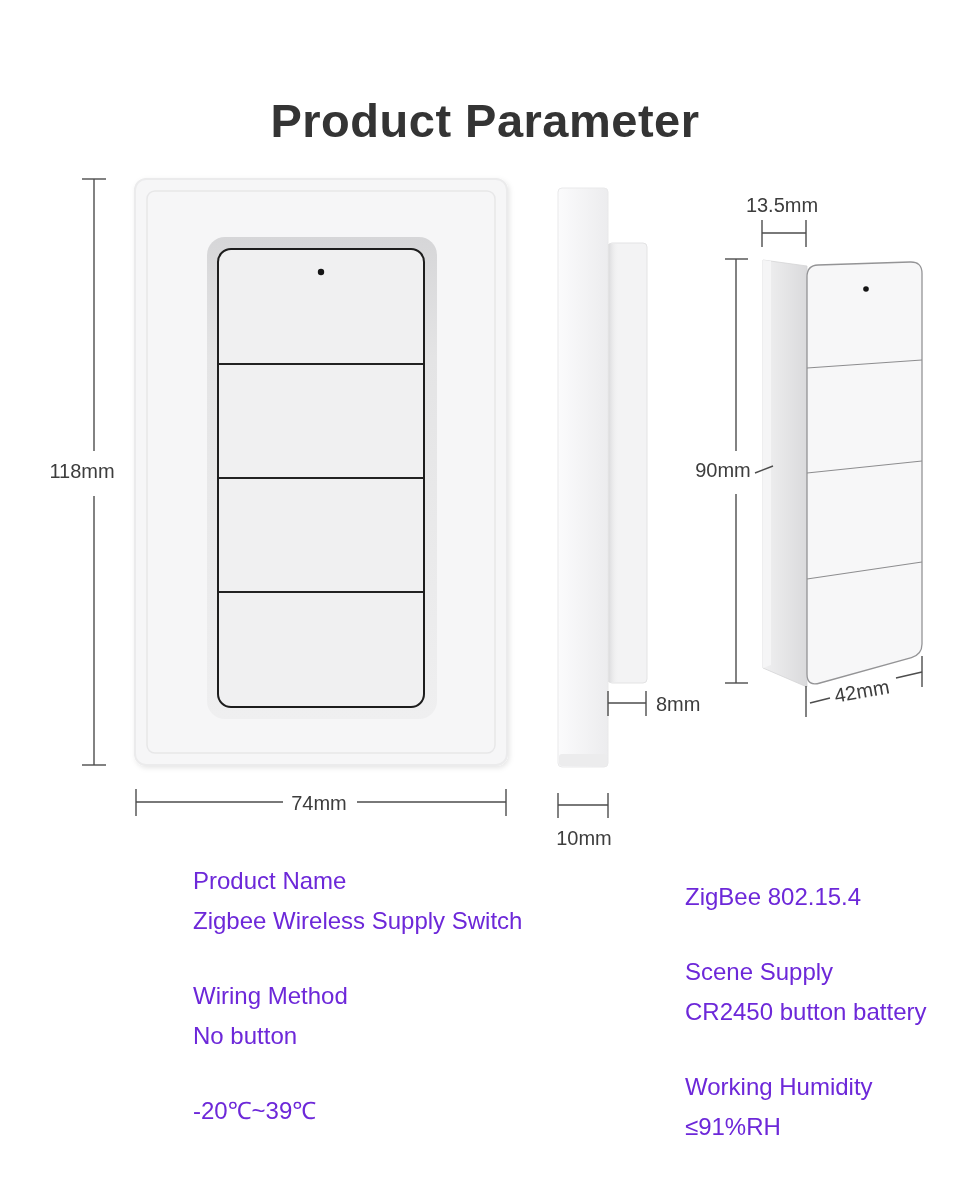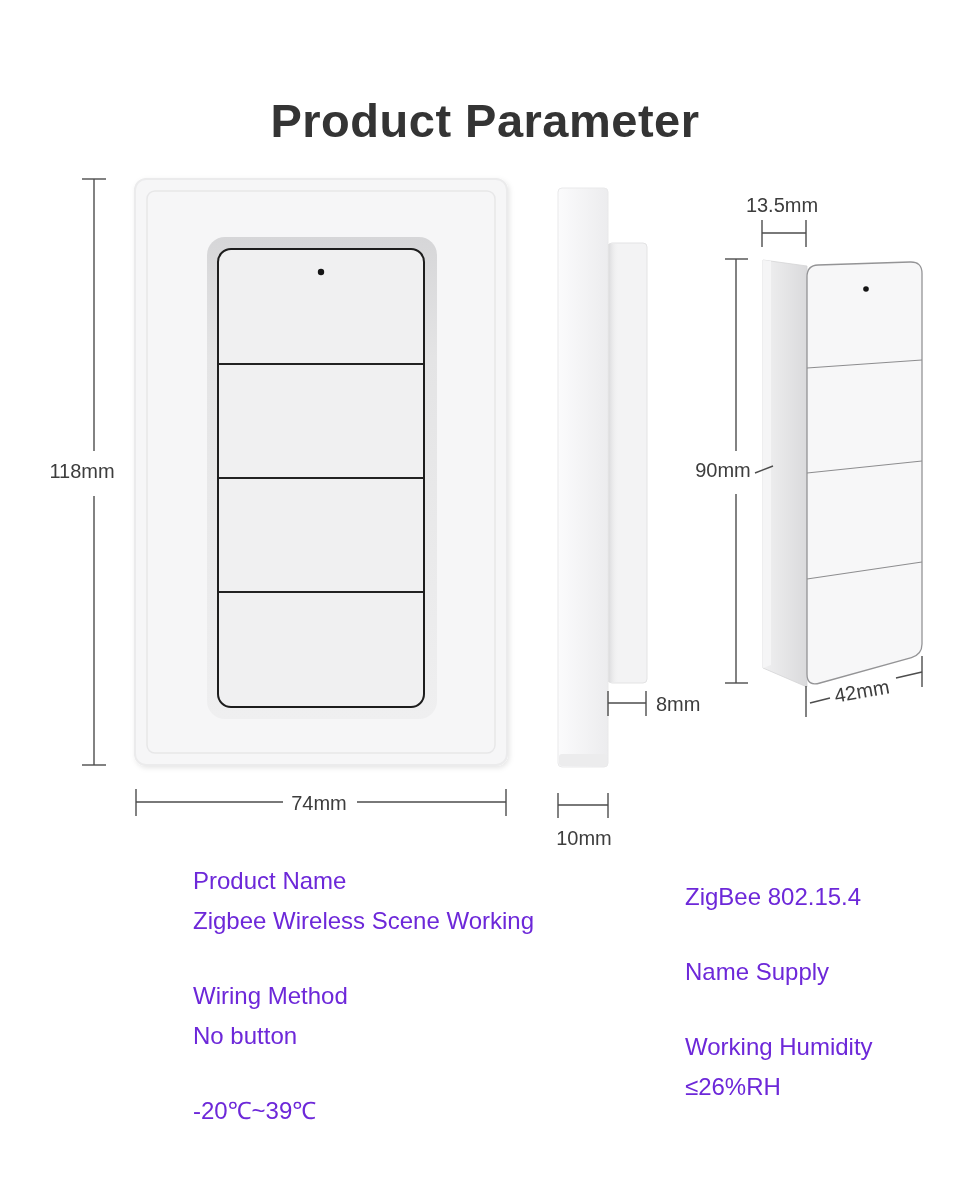"Zigbee Wireless Scene Working" div.spec-value { text: Scene Working -> Supply Switch }
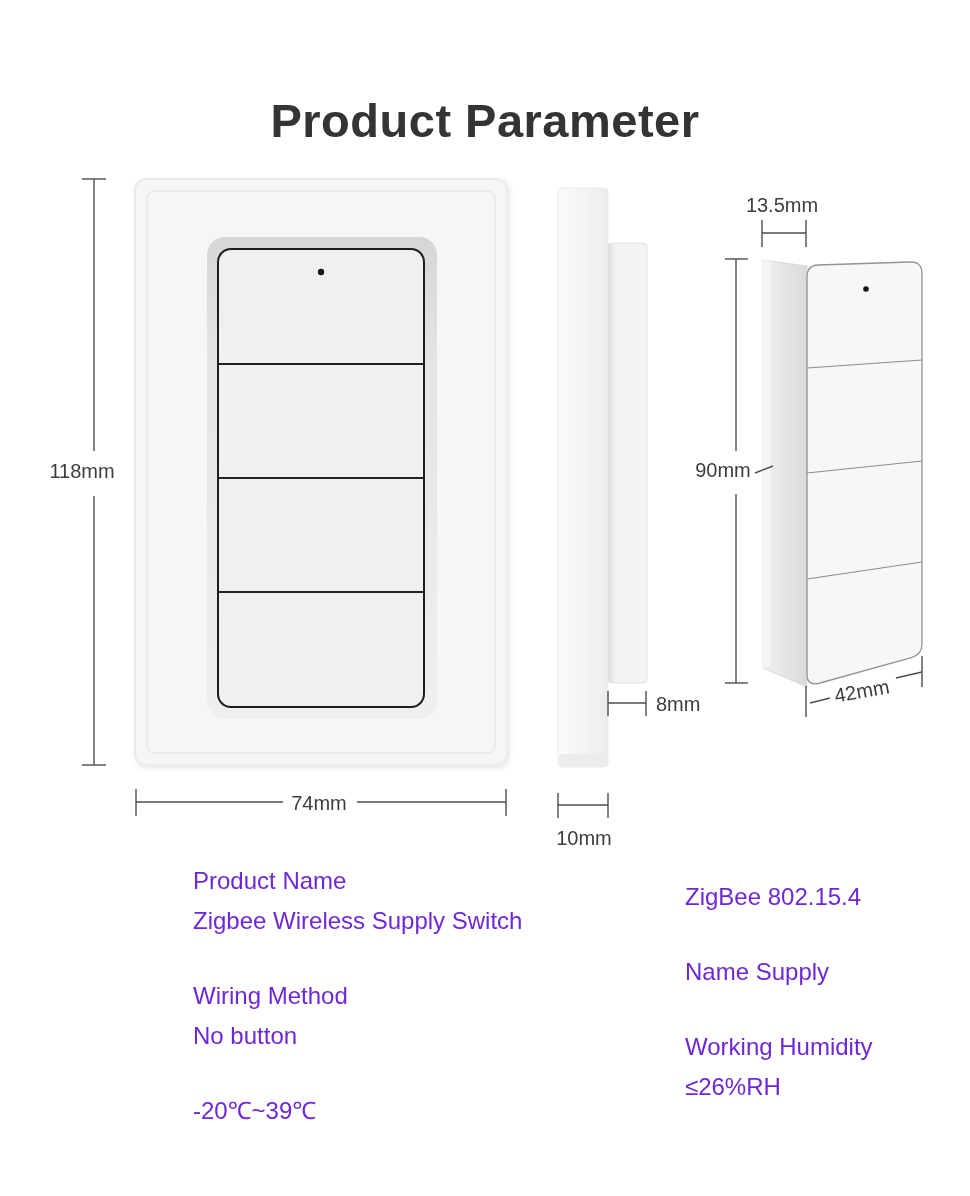"Name Supply" div.spec-label { text: Name -> Scene }
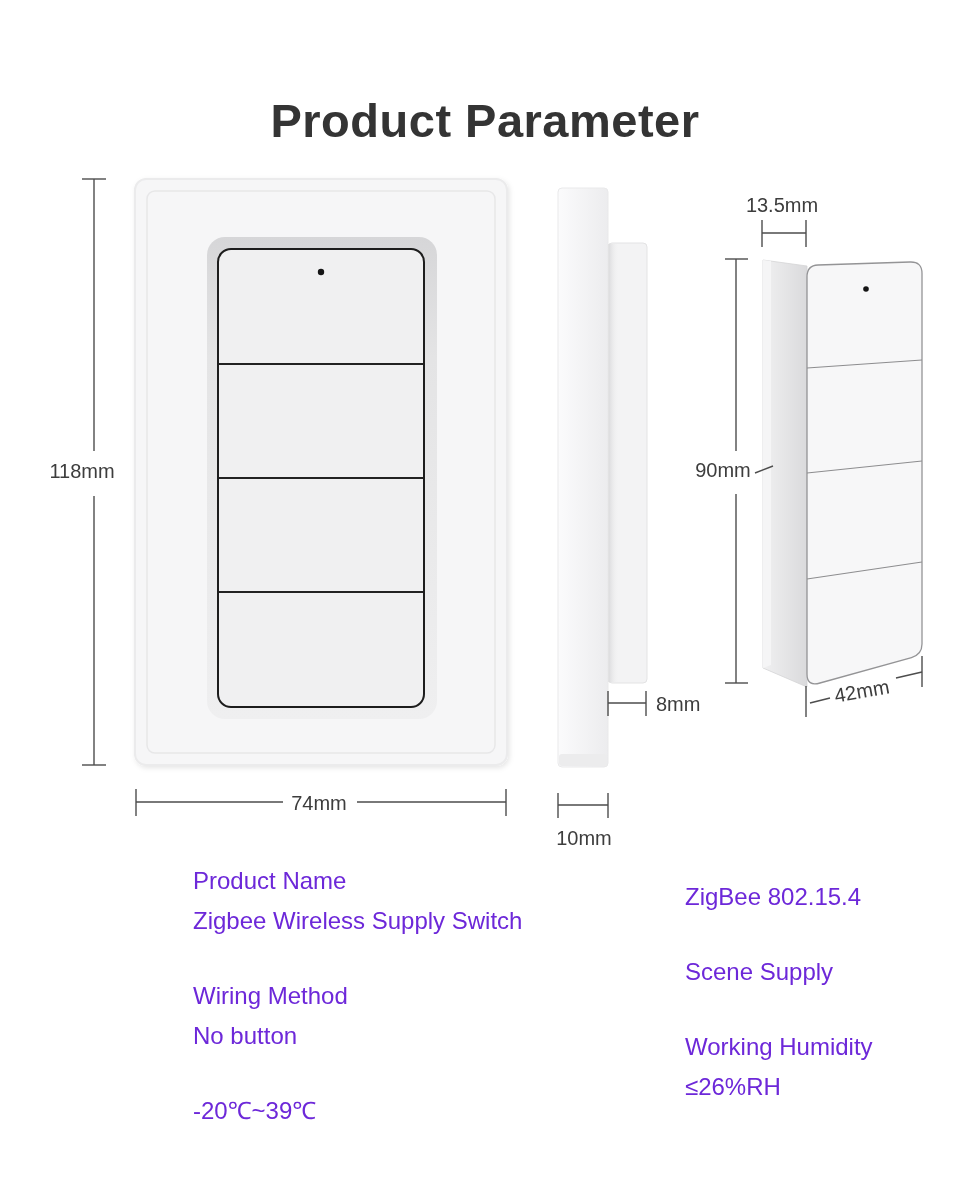"CR2450 button battery" div.spec-value { html: none -> <div>CR2450 button battery</div> }
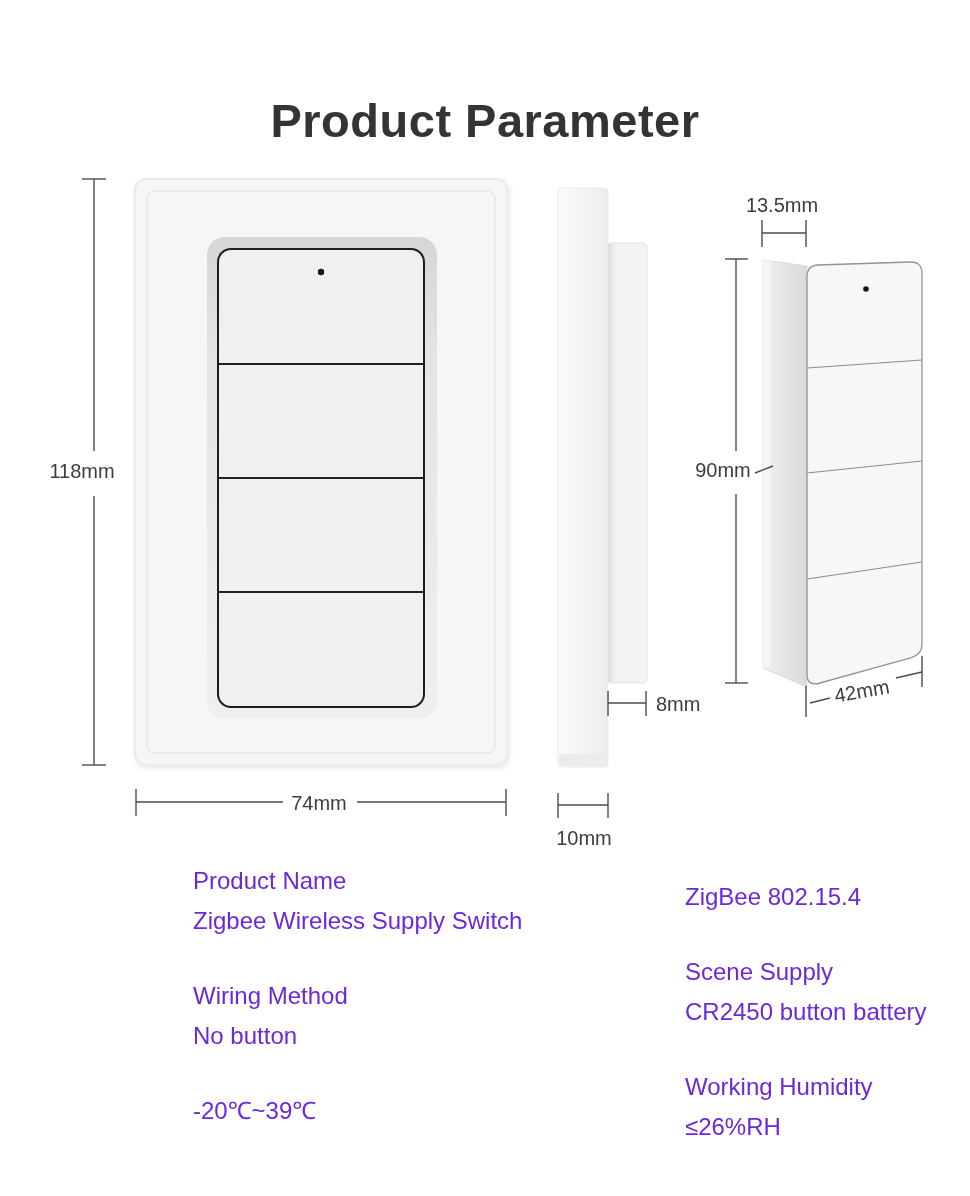"≤26%RH" div.spec-value { text: 26%RH -> 91%RH }
